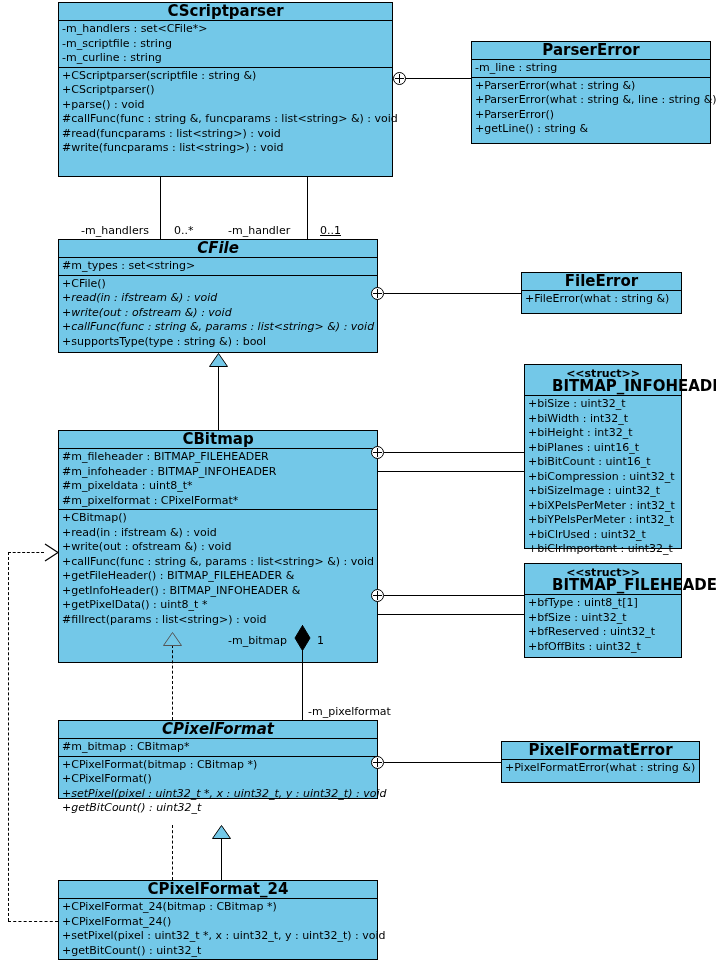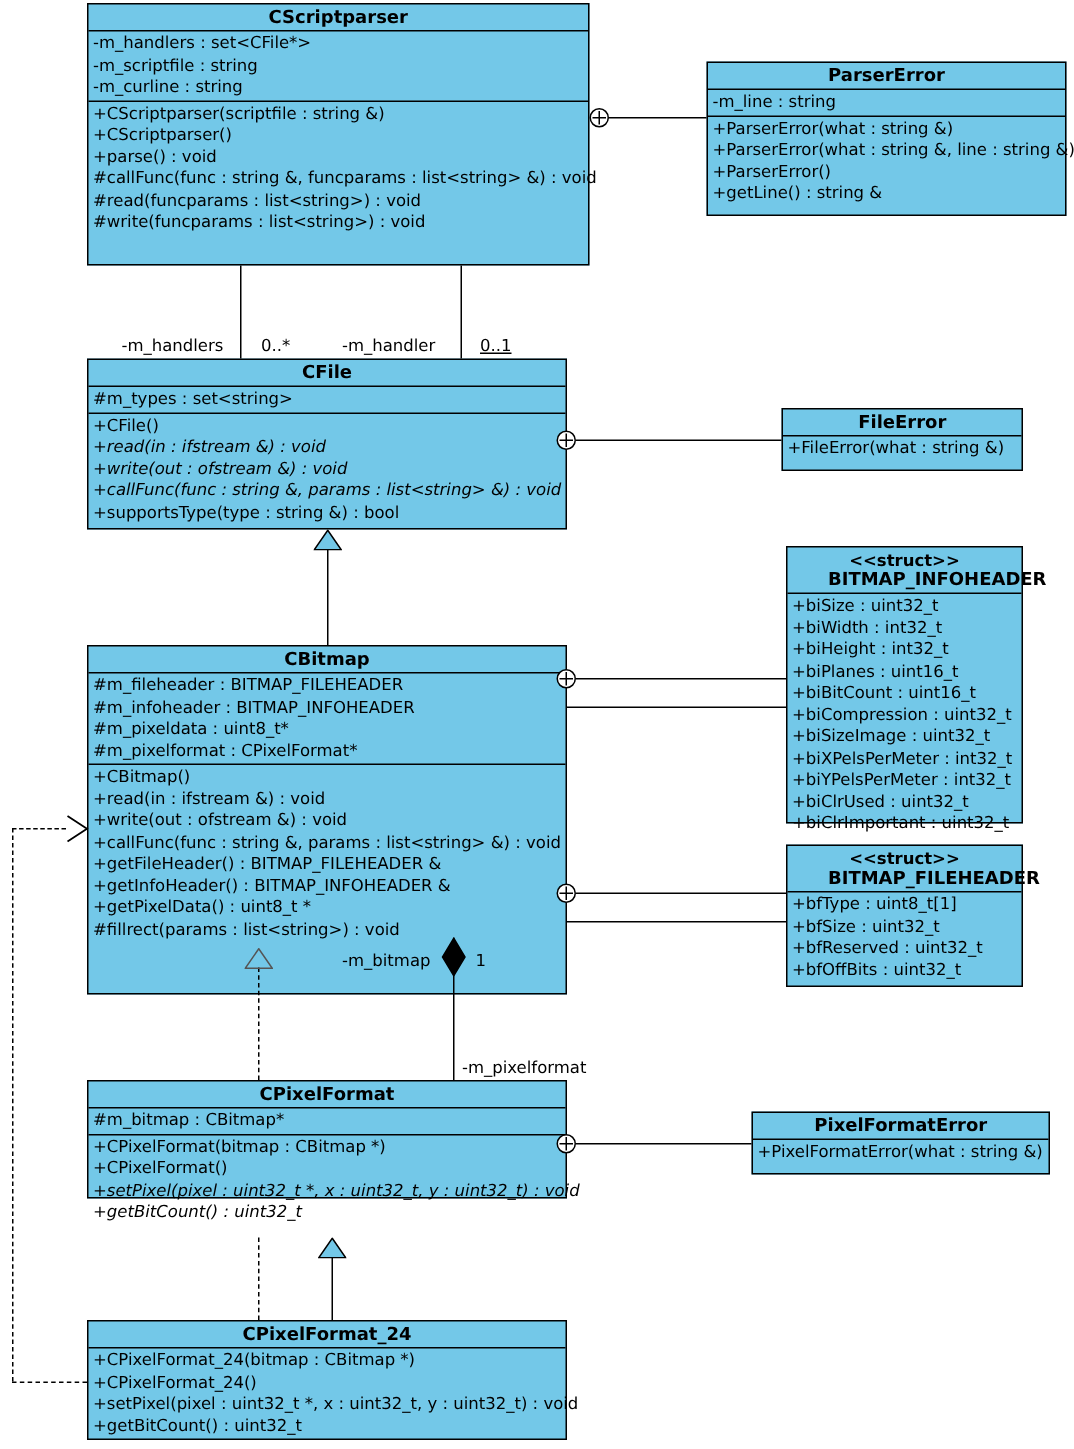"CScriptparser" .uml .title { font-size: 12px -> 15px }
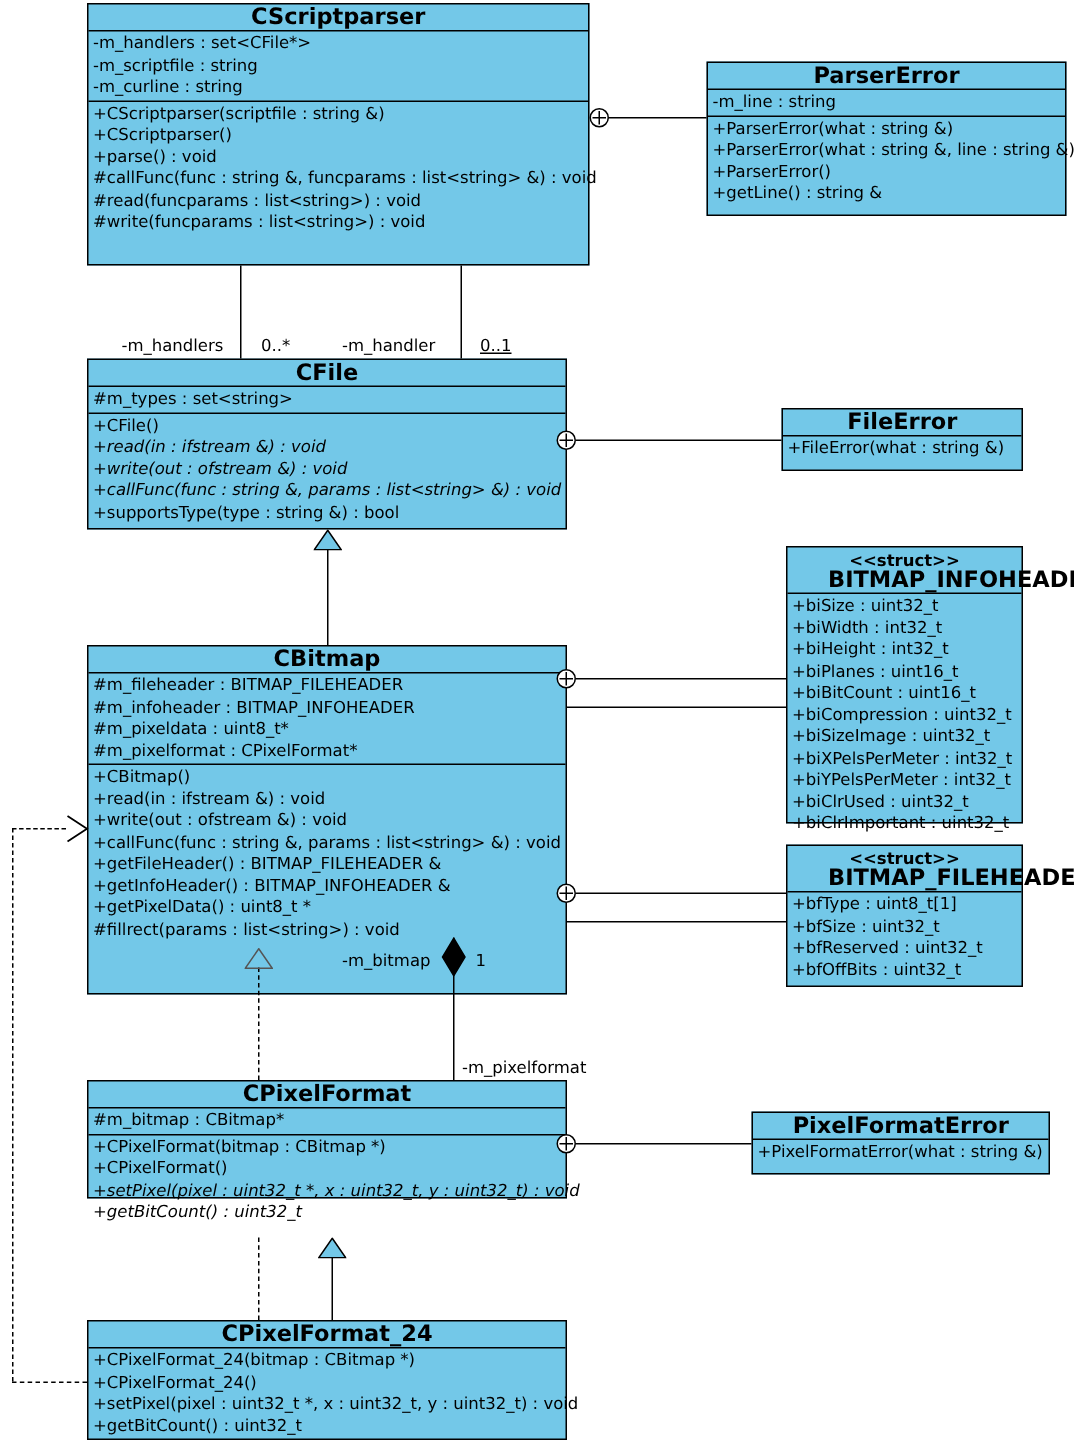"CFile" .uml .title.italic { font-style: none -> italic }
